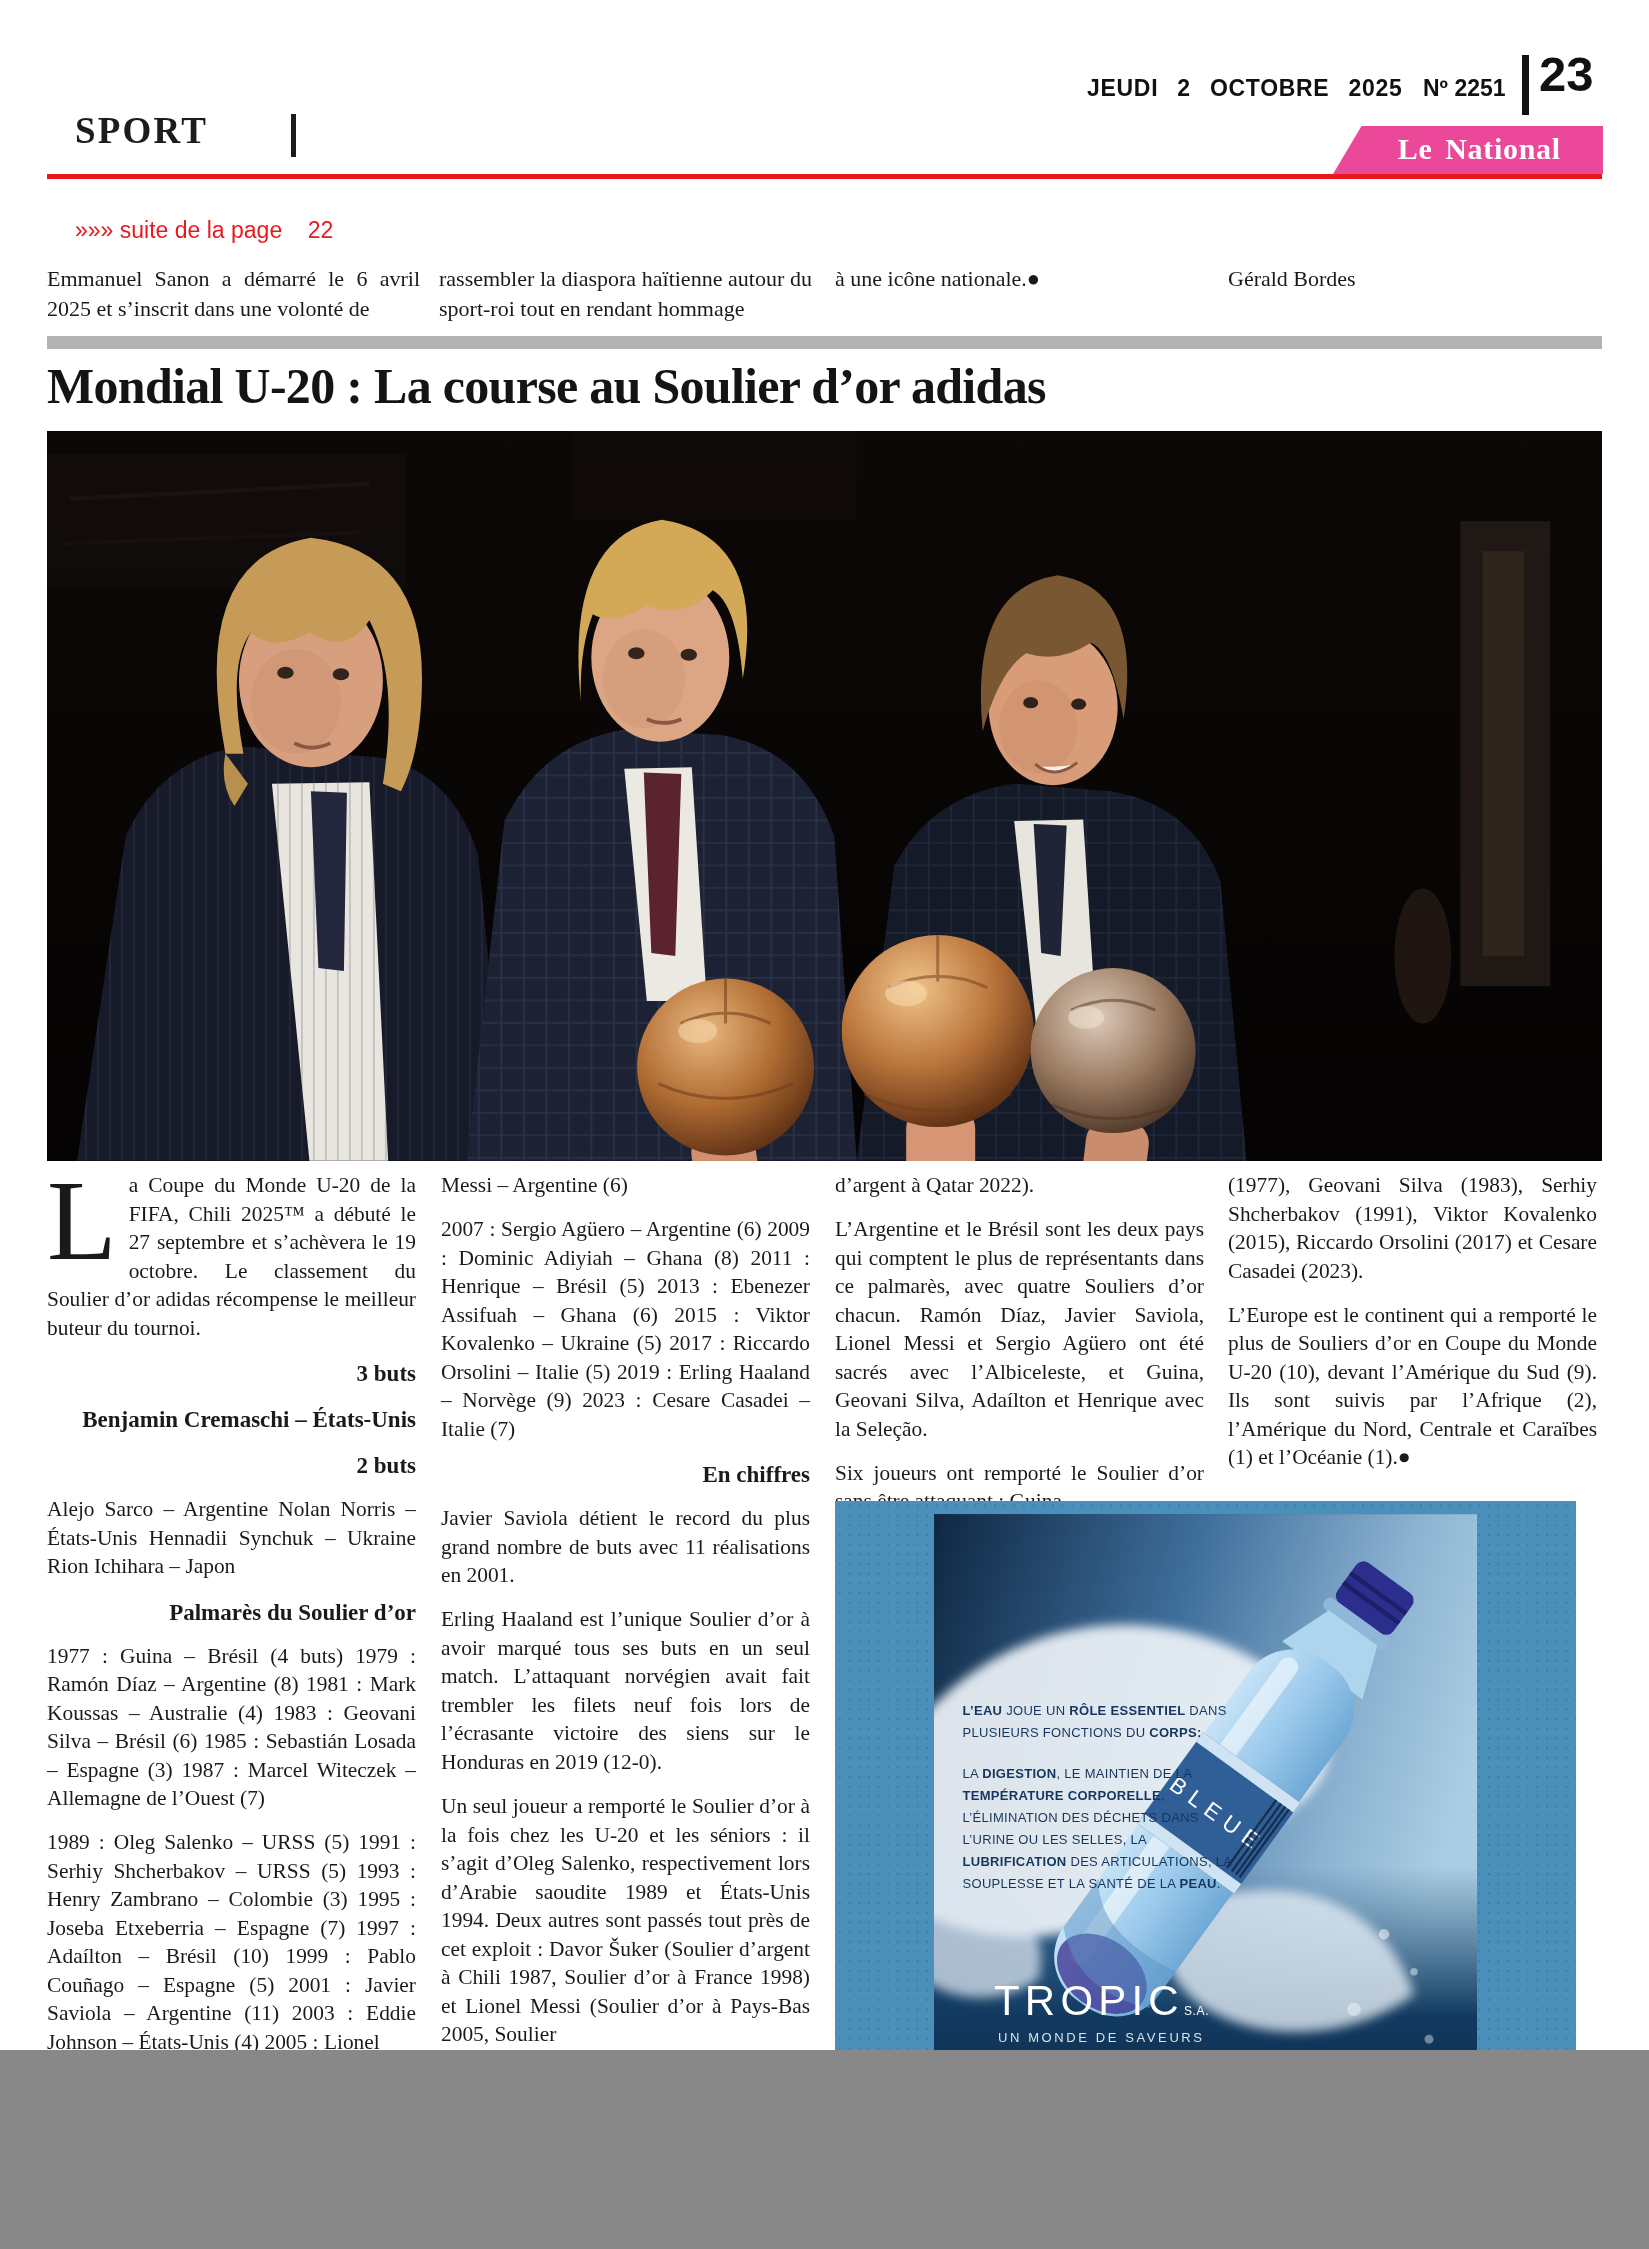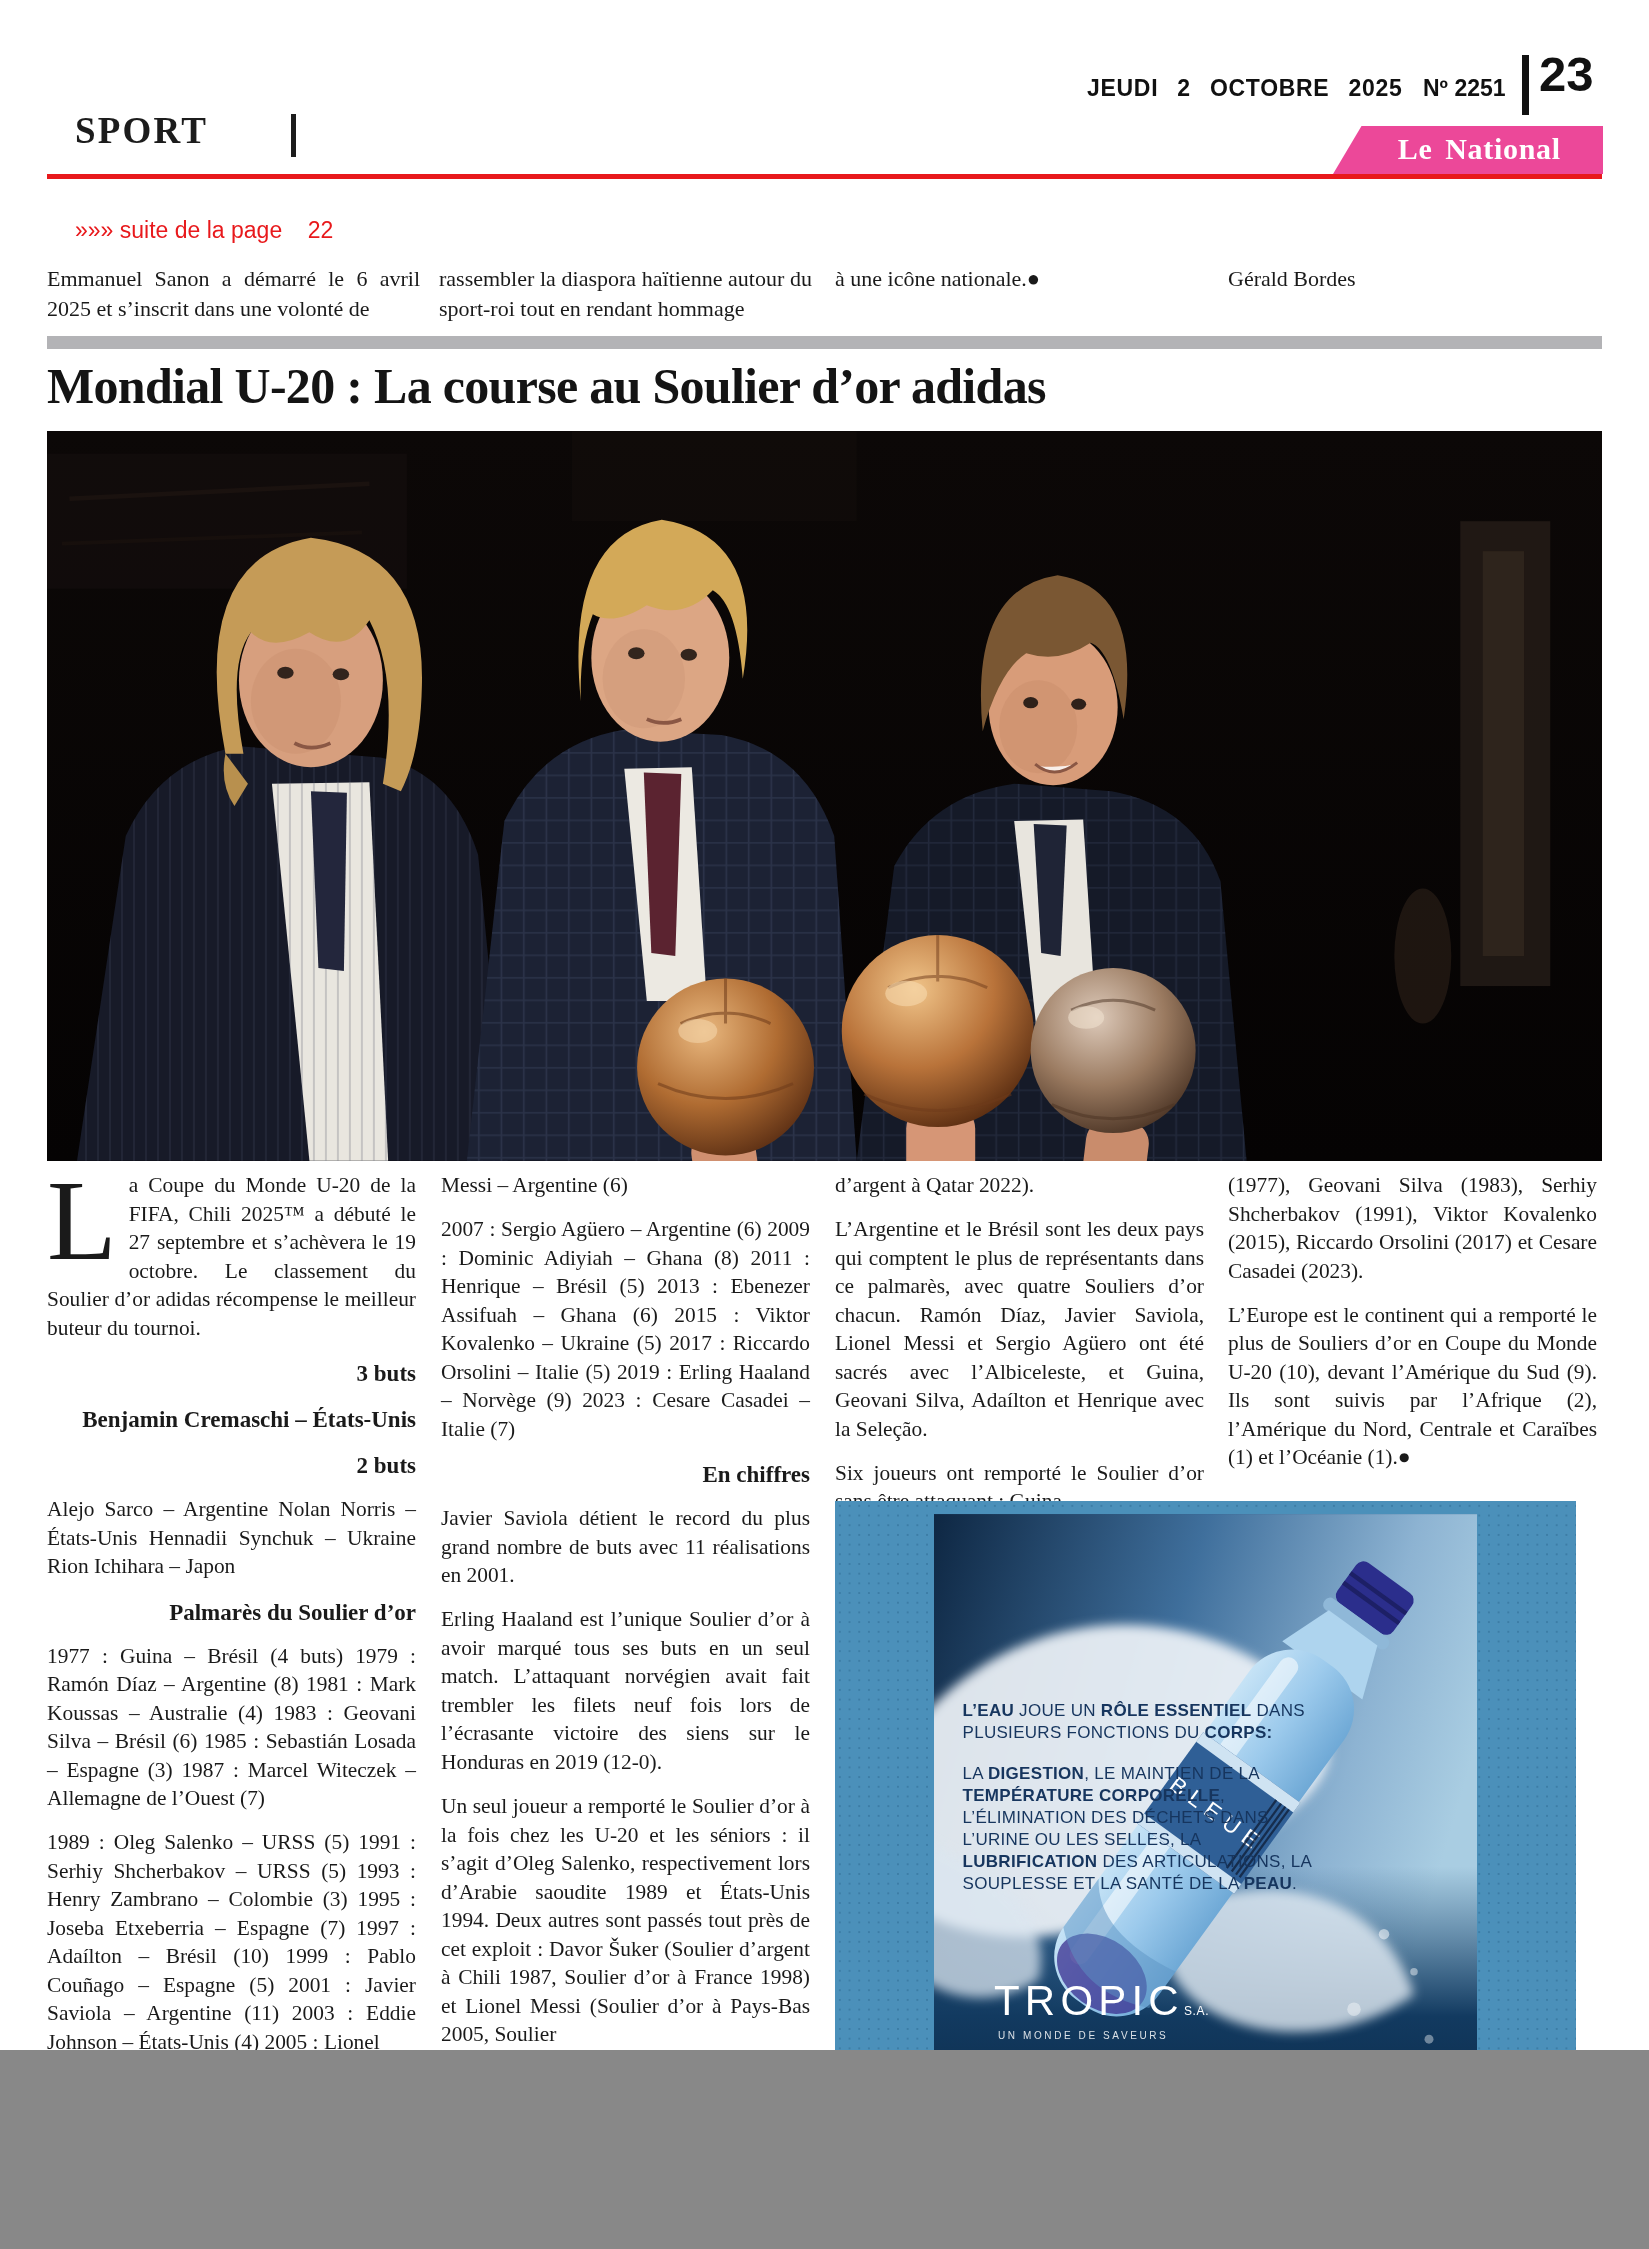"L’EAU JOUE UN RÔLE ESSENTIEL" .ad-text { font-size: 17px -> 13px }
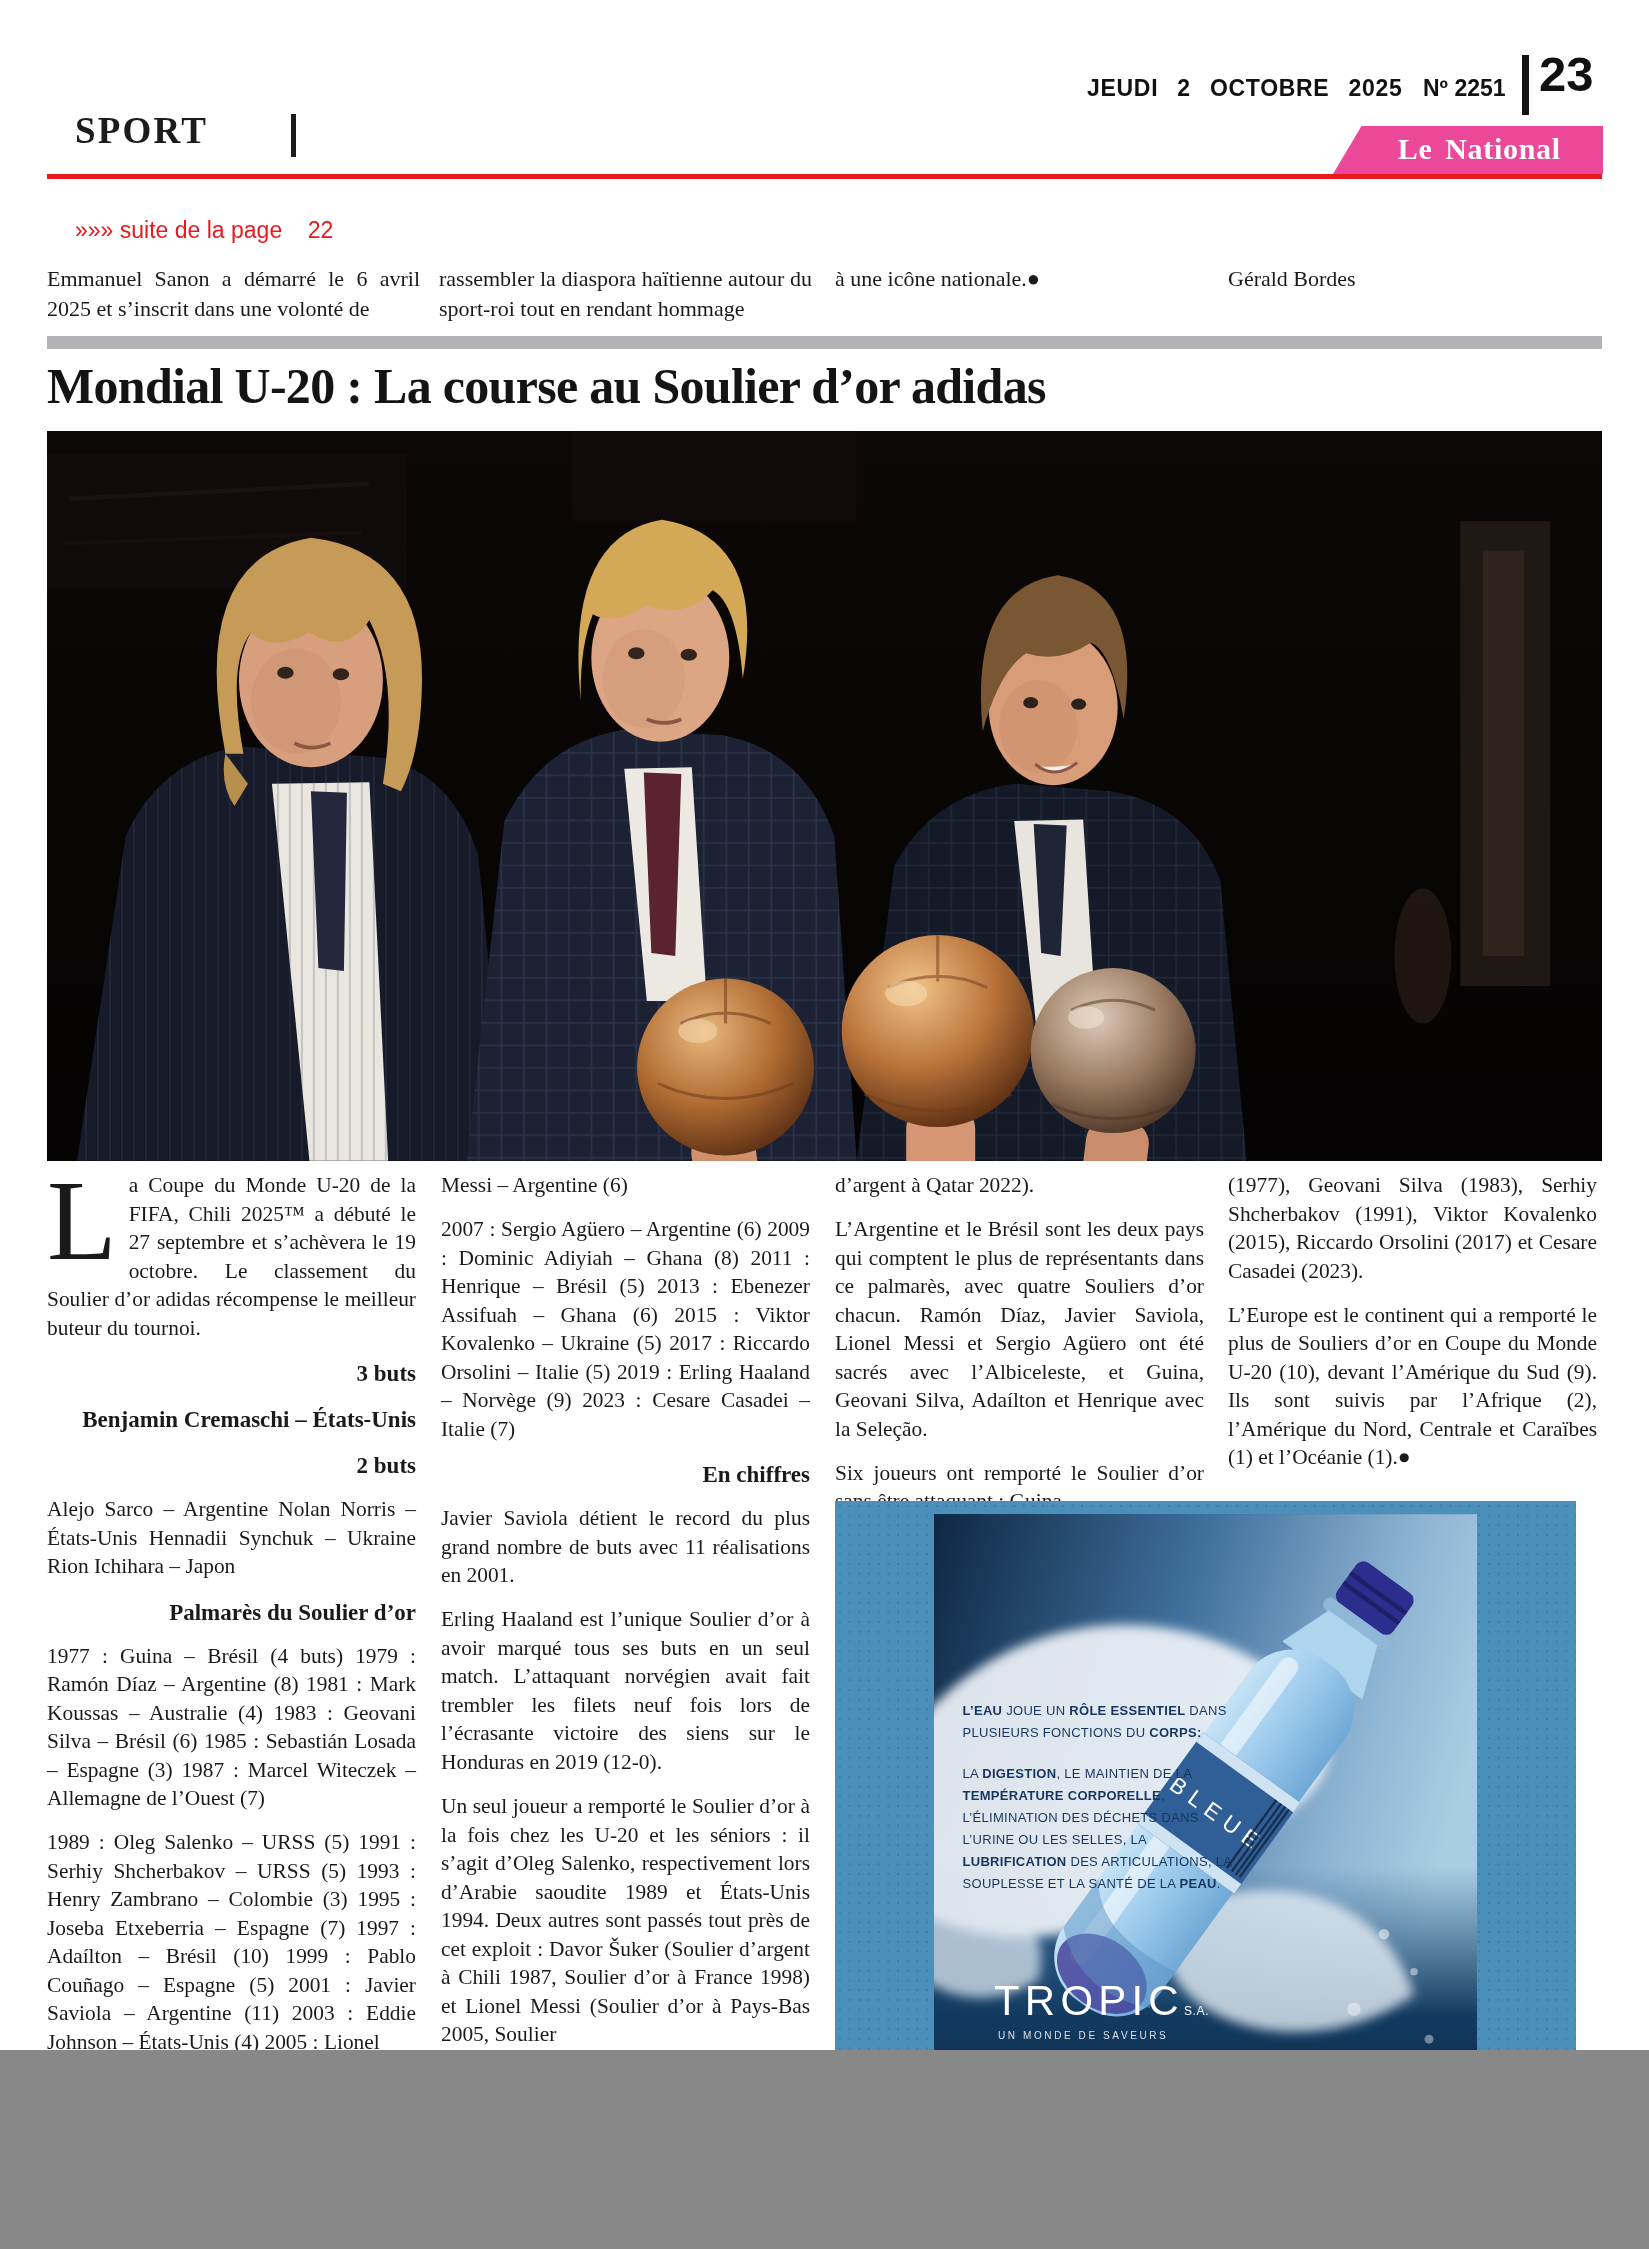"UN MONDE DE SAVEURS" .ad-tagline { font-size: 10px -> 13px }
